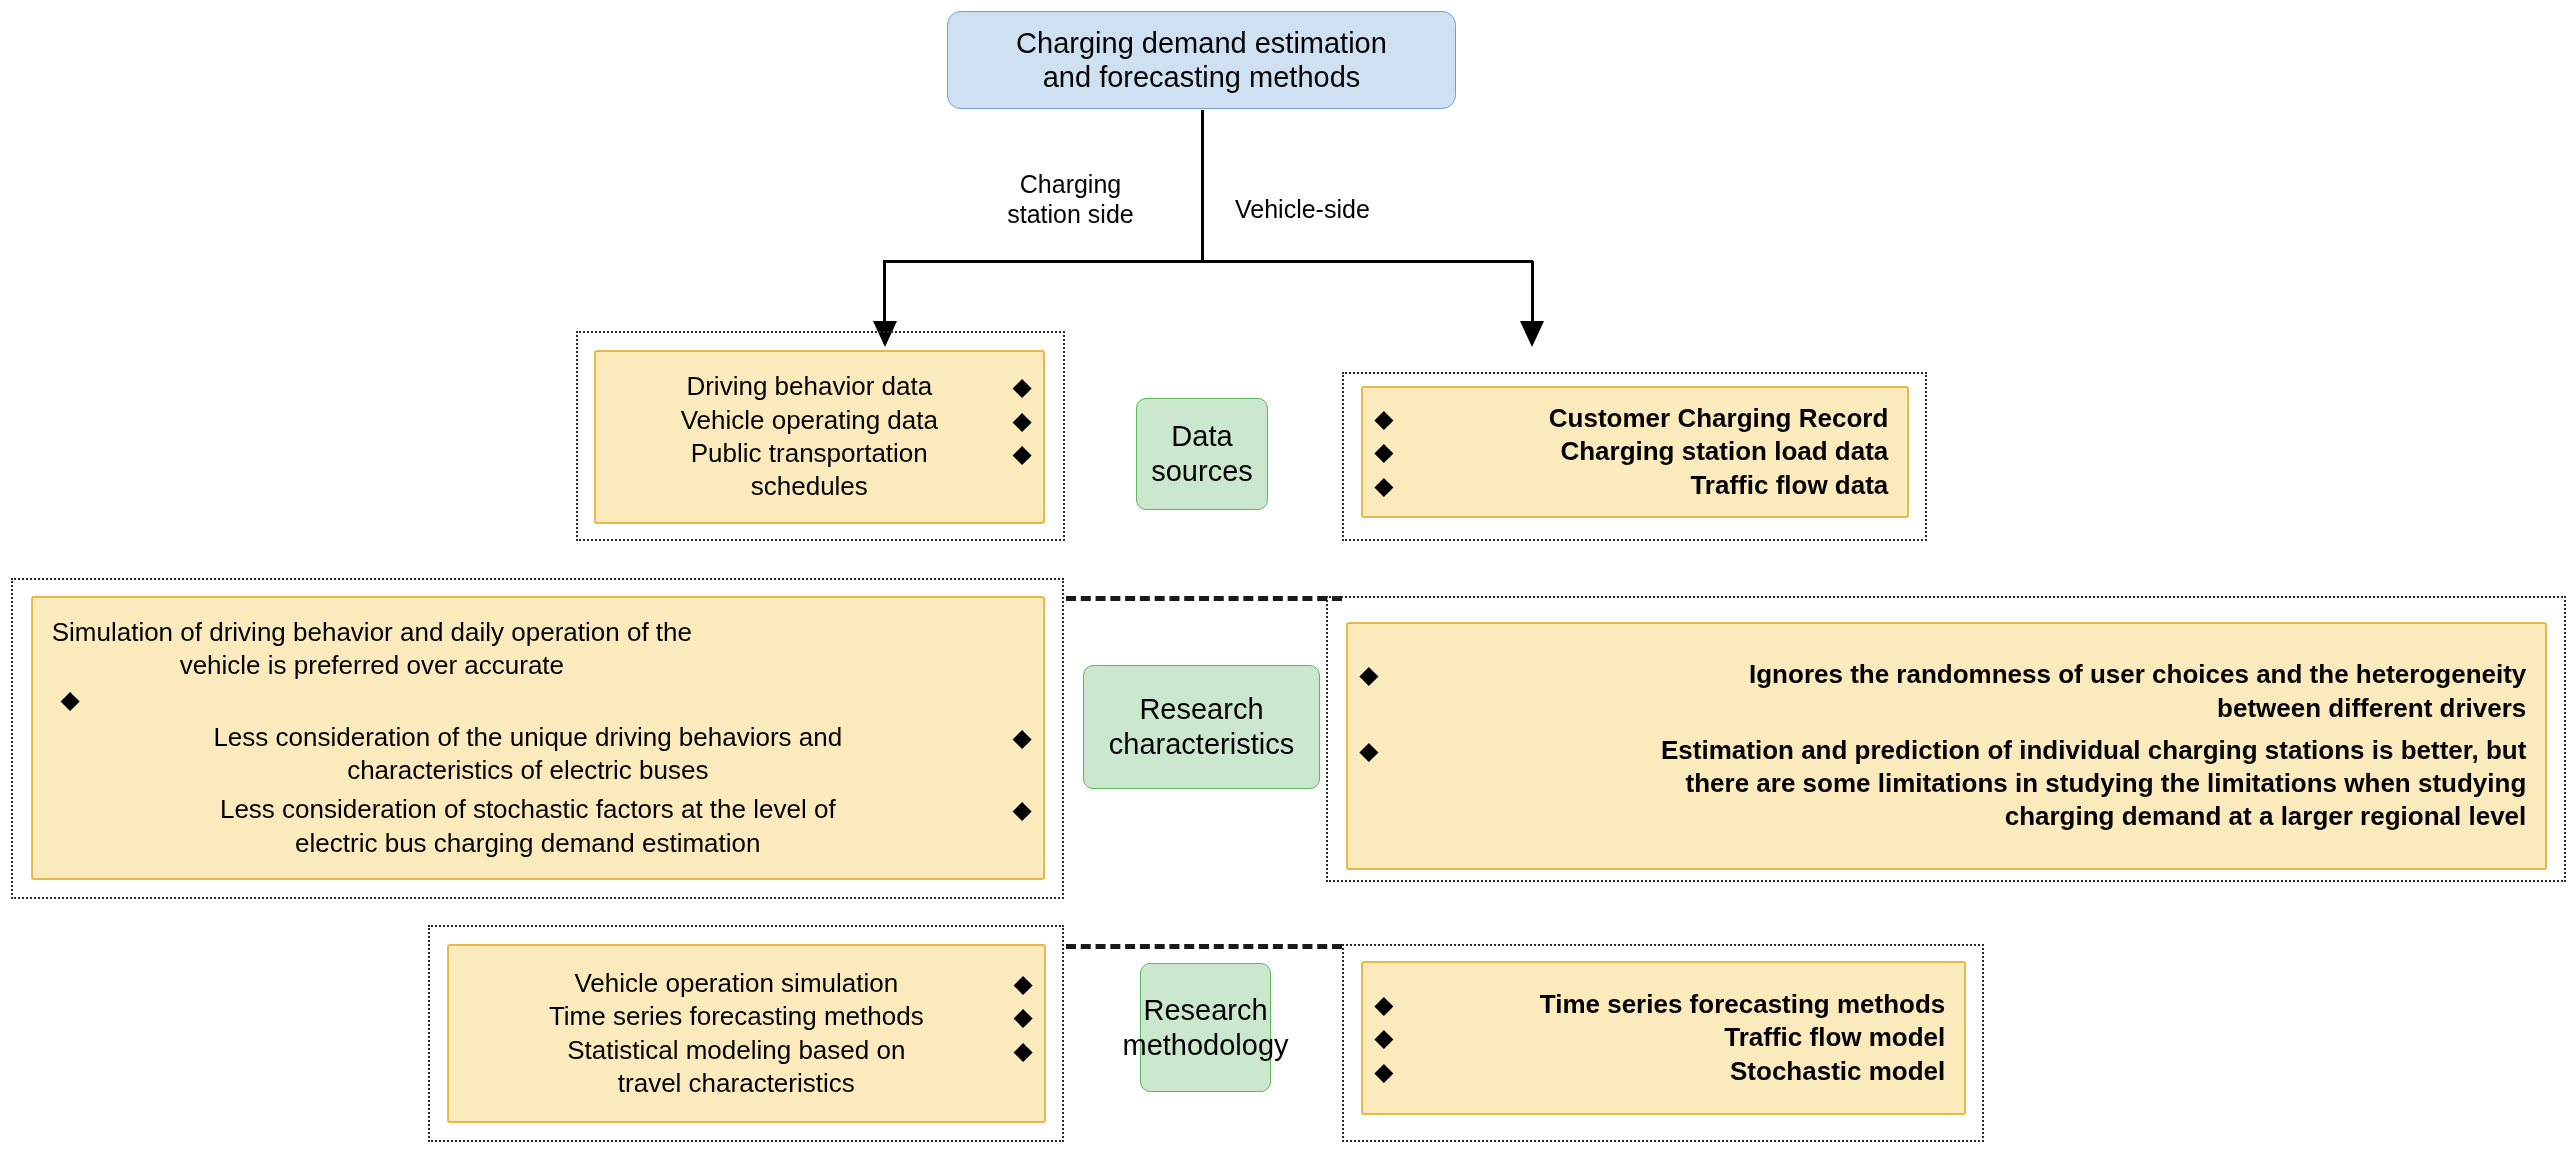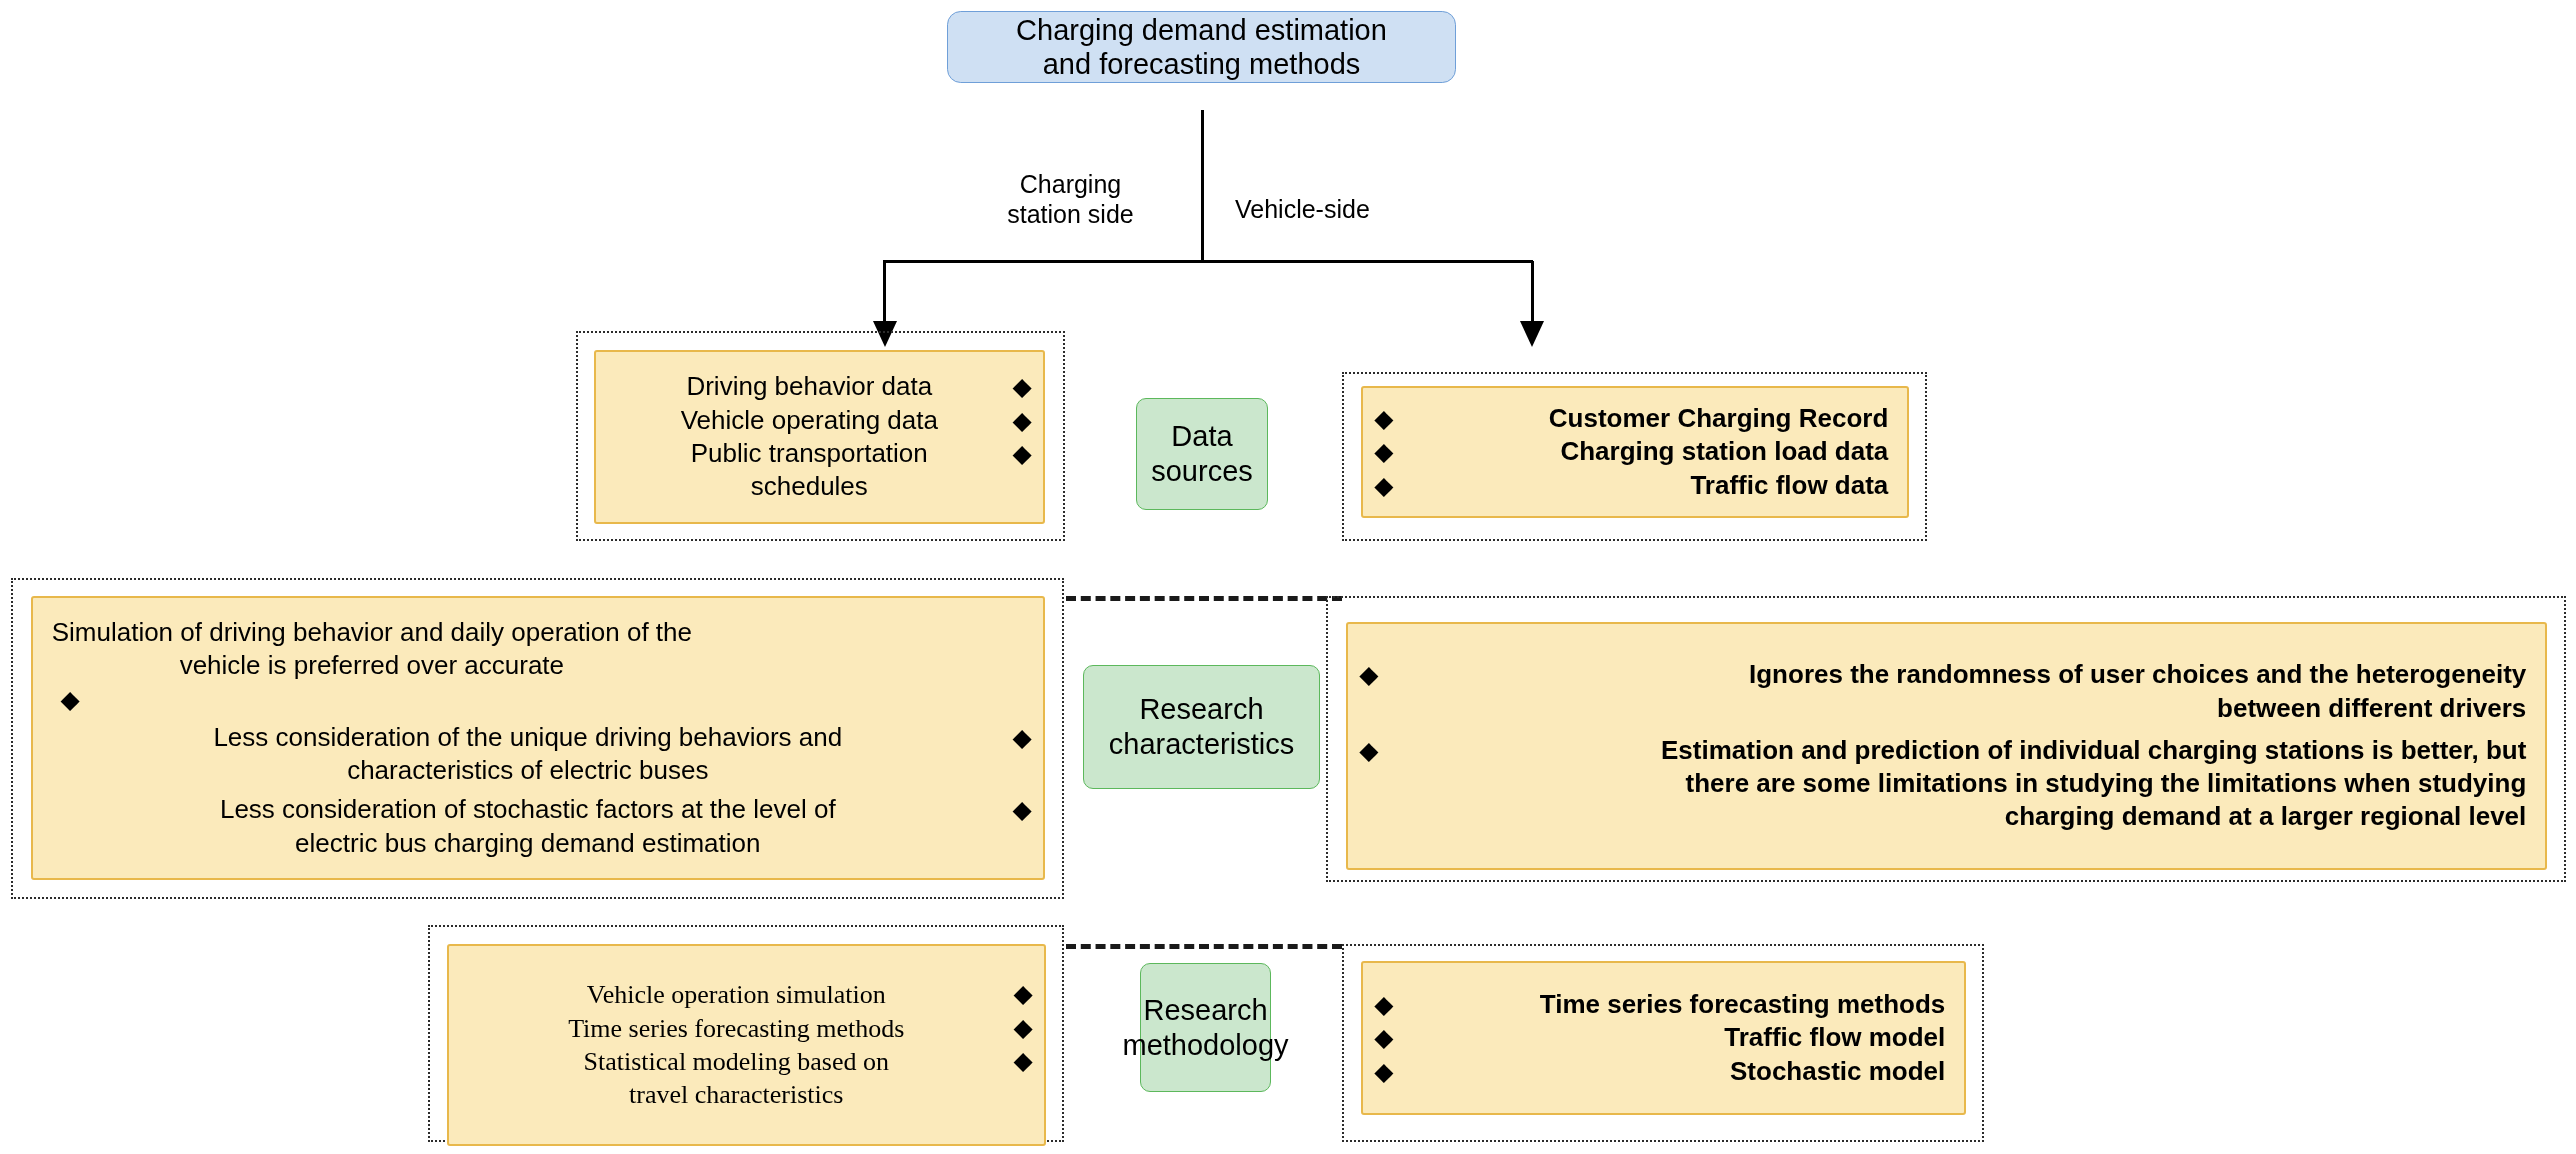"Charging demand estimation" div.abs { height: 72px -> 98px }
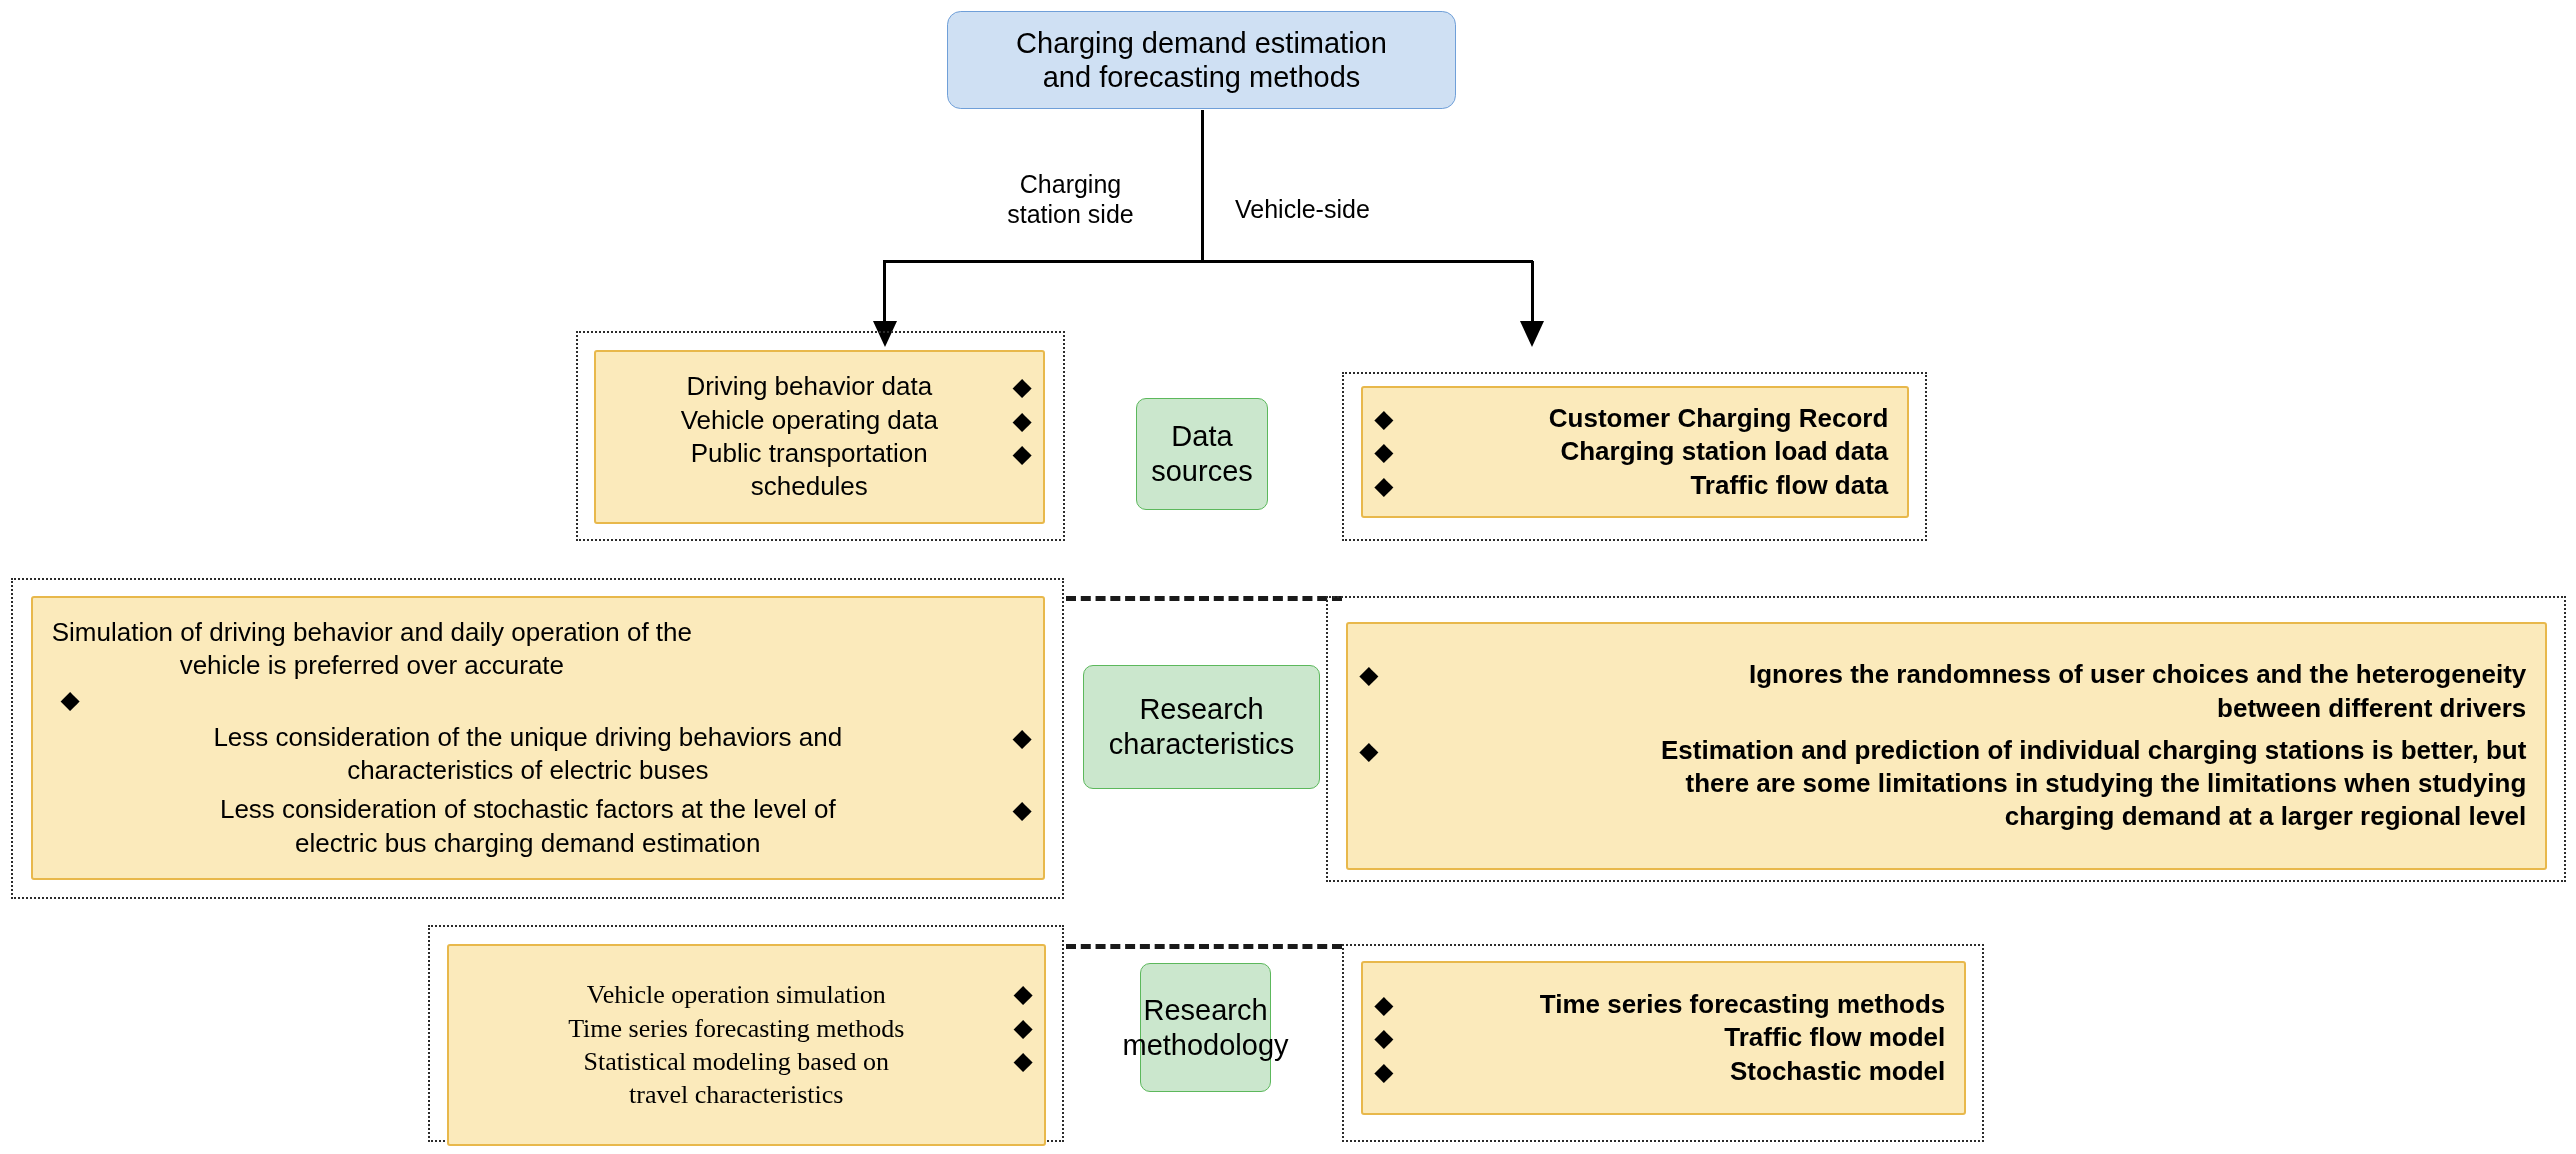"Vehicle operation simulation" div.abs { font-family: Liberation Serif, serif -> none; height: 202px -> 179px }
